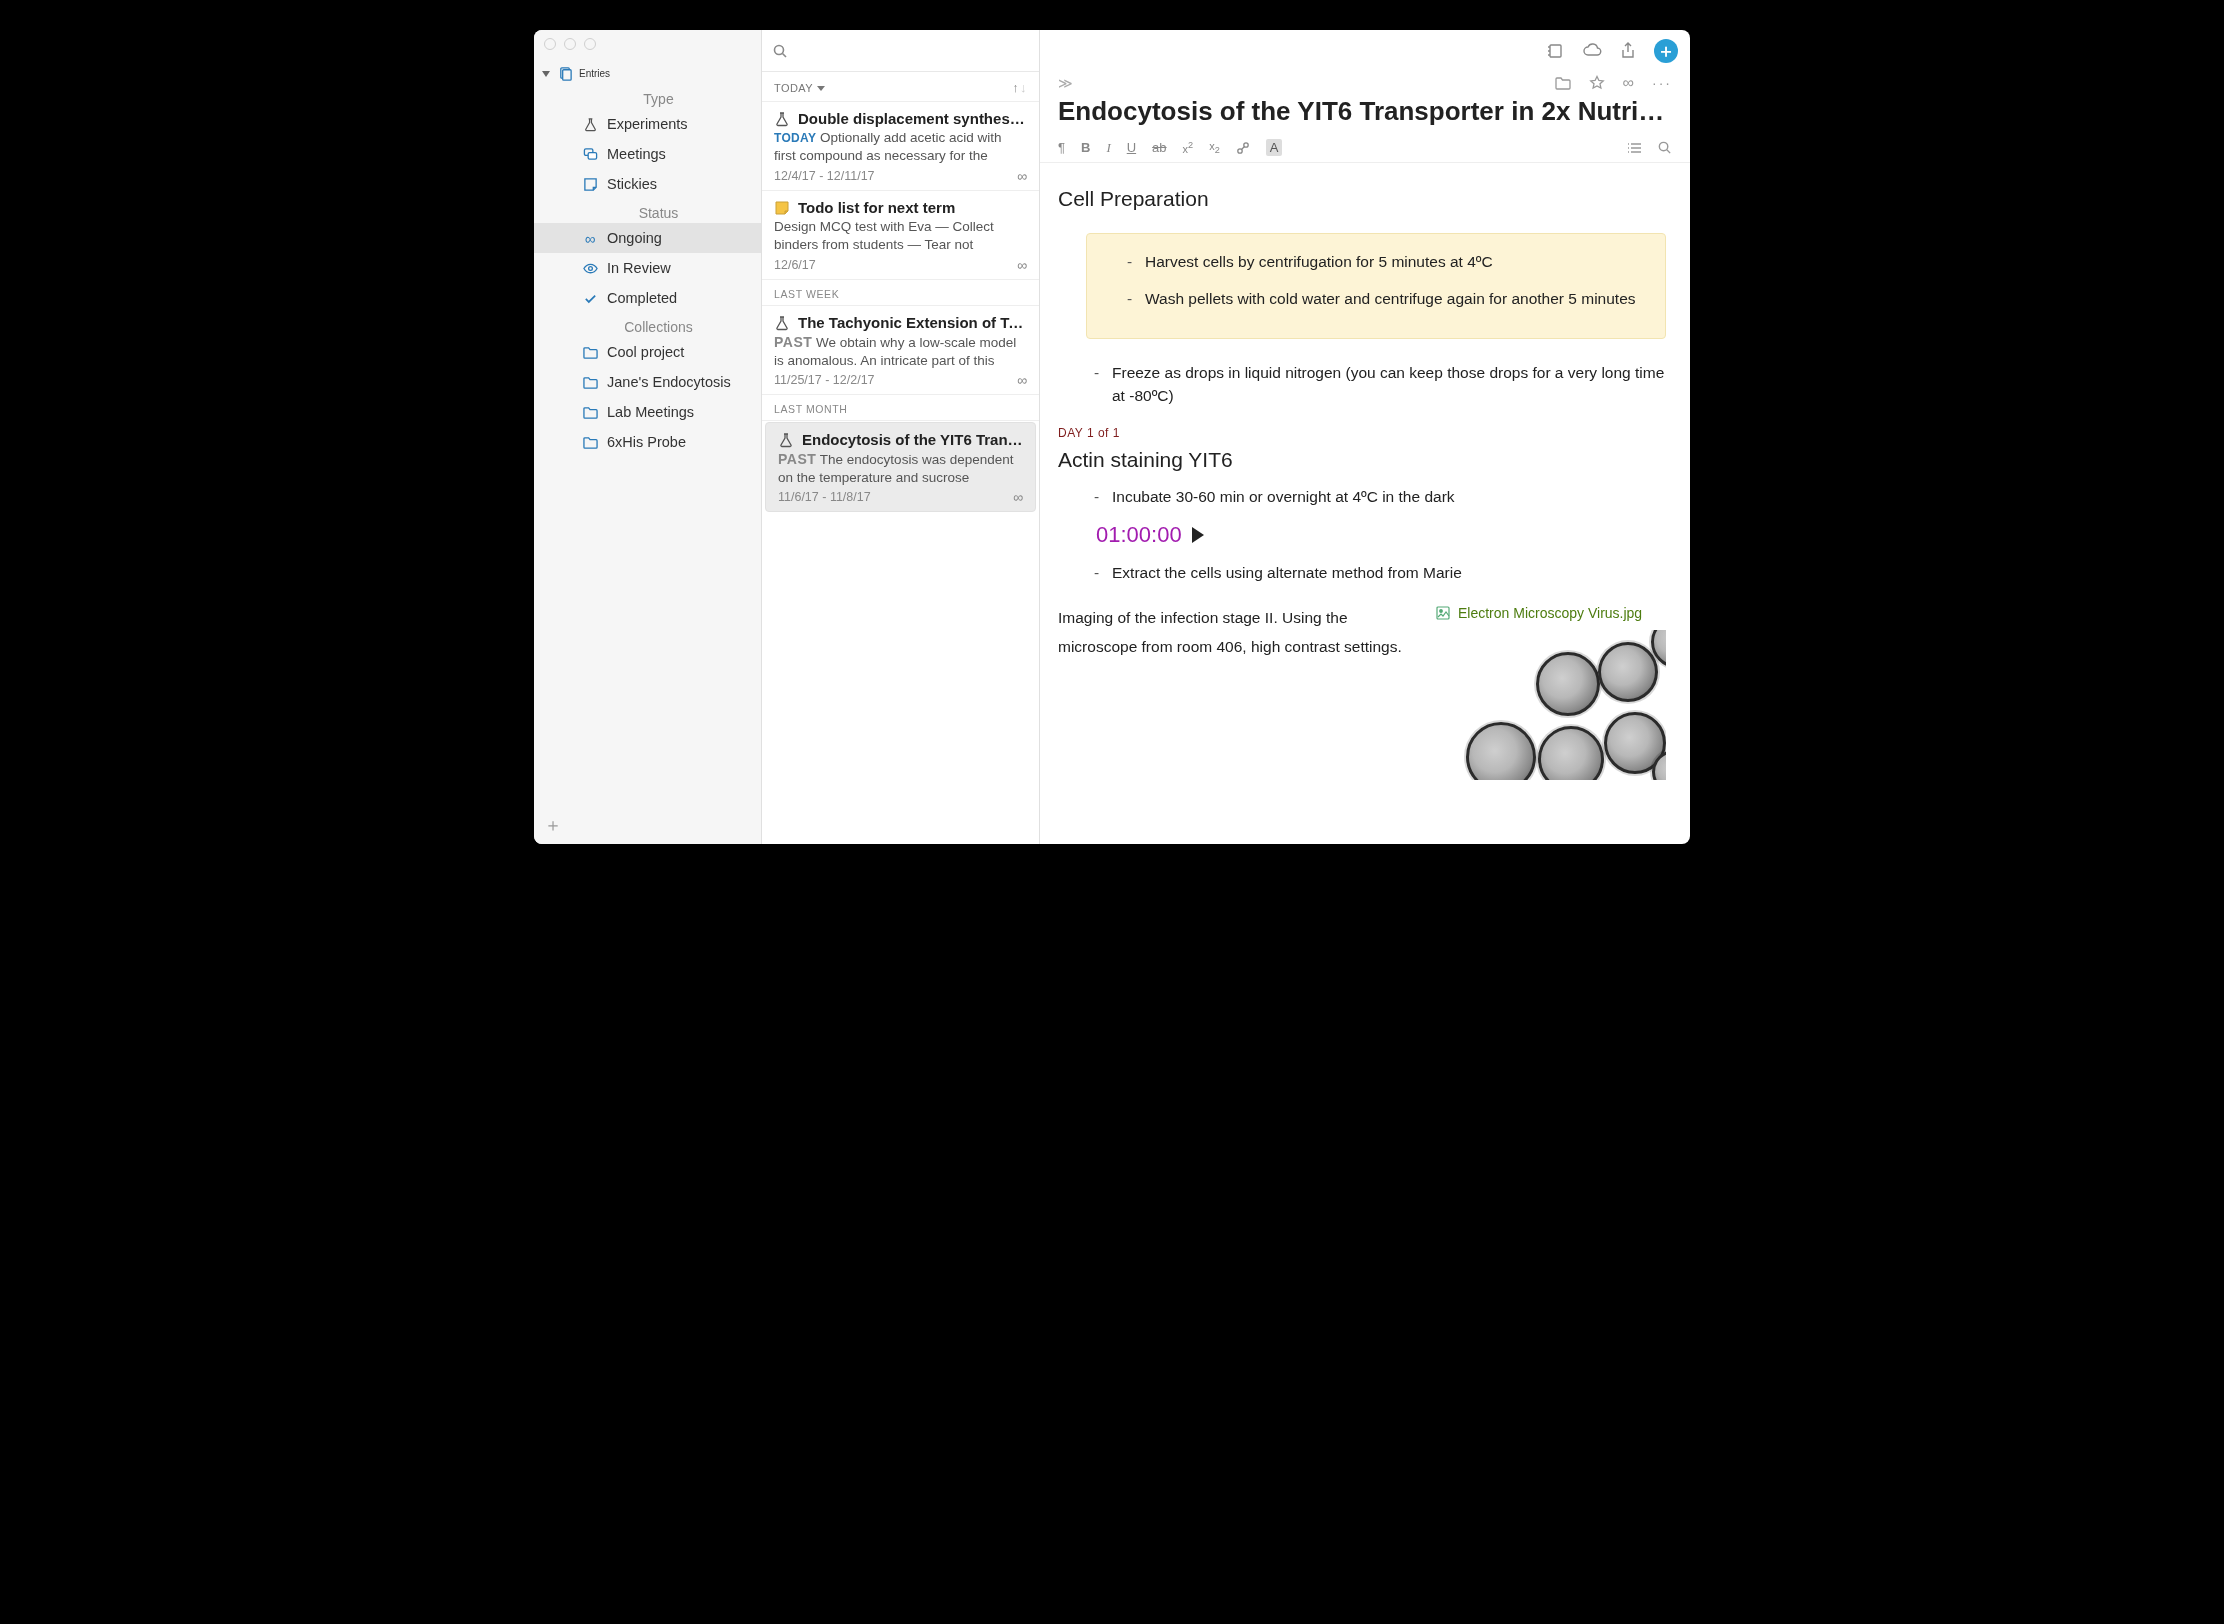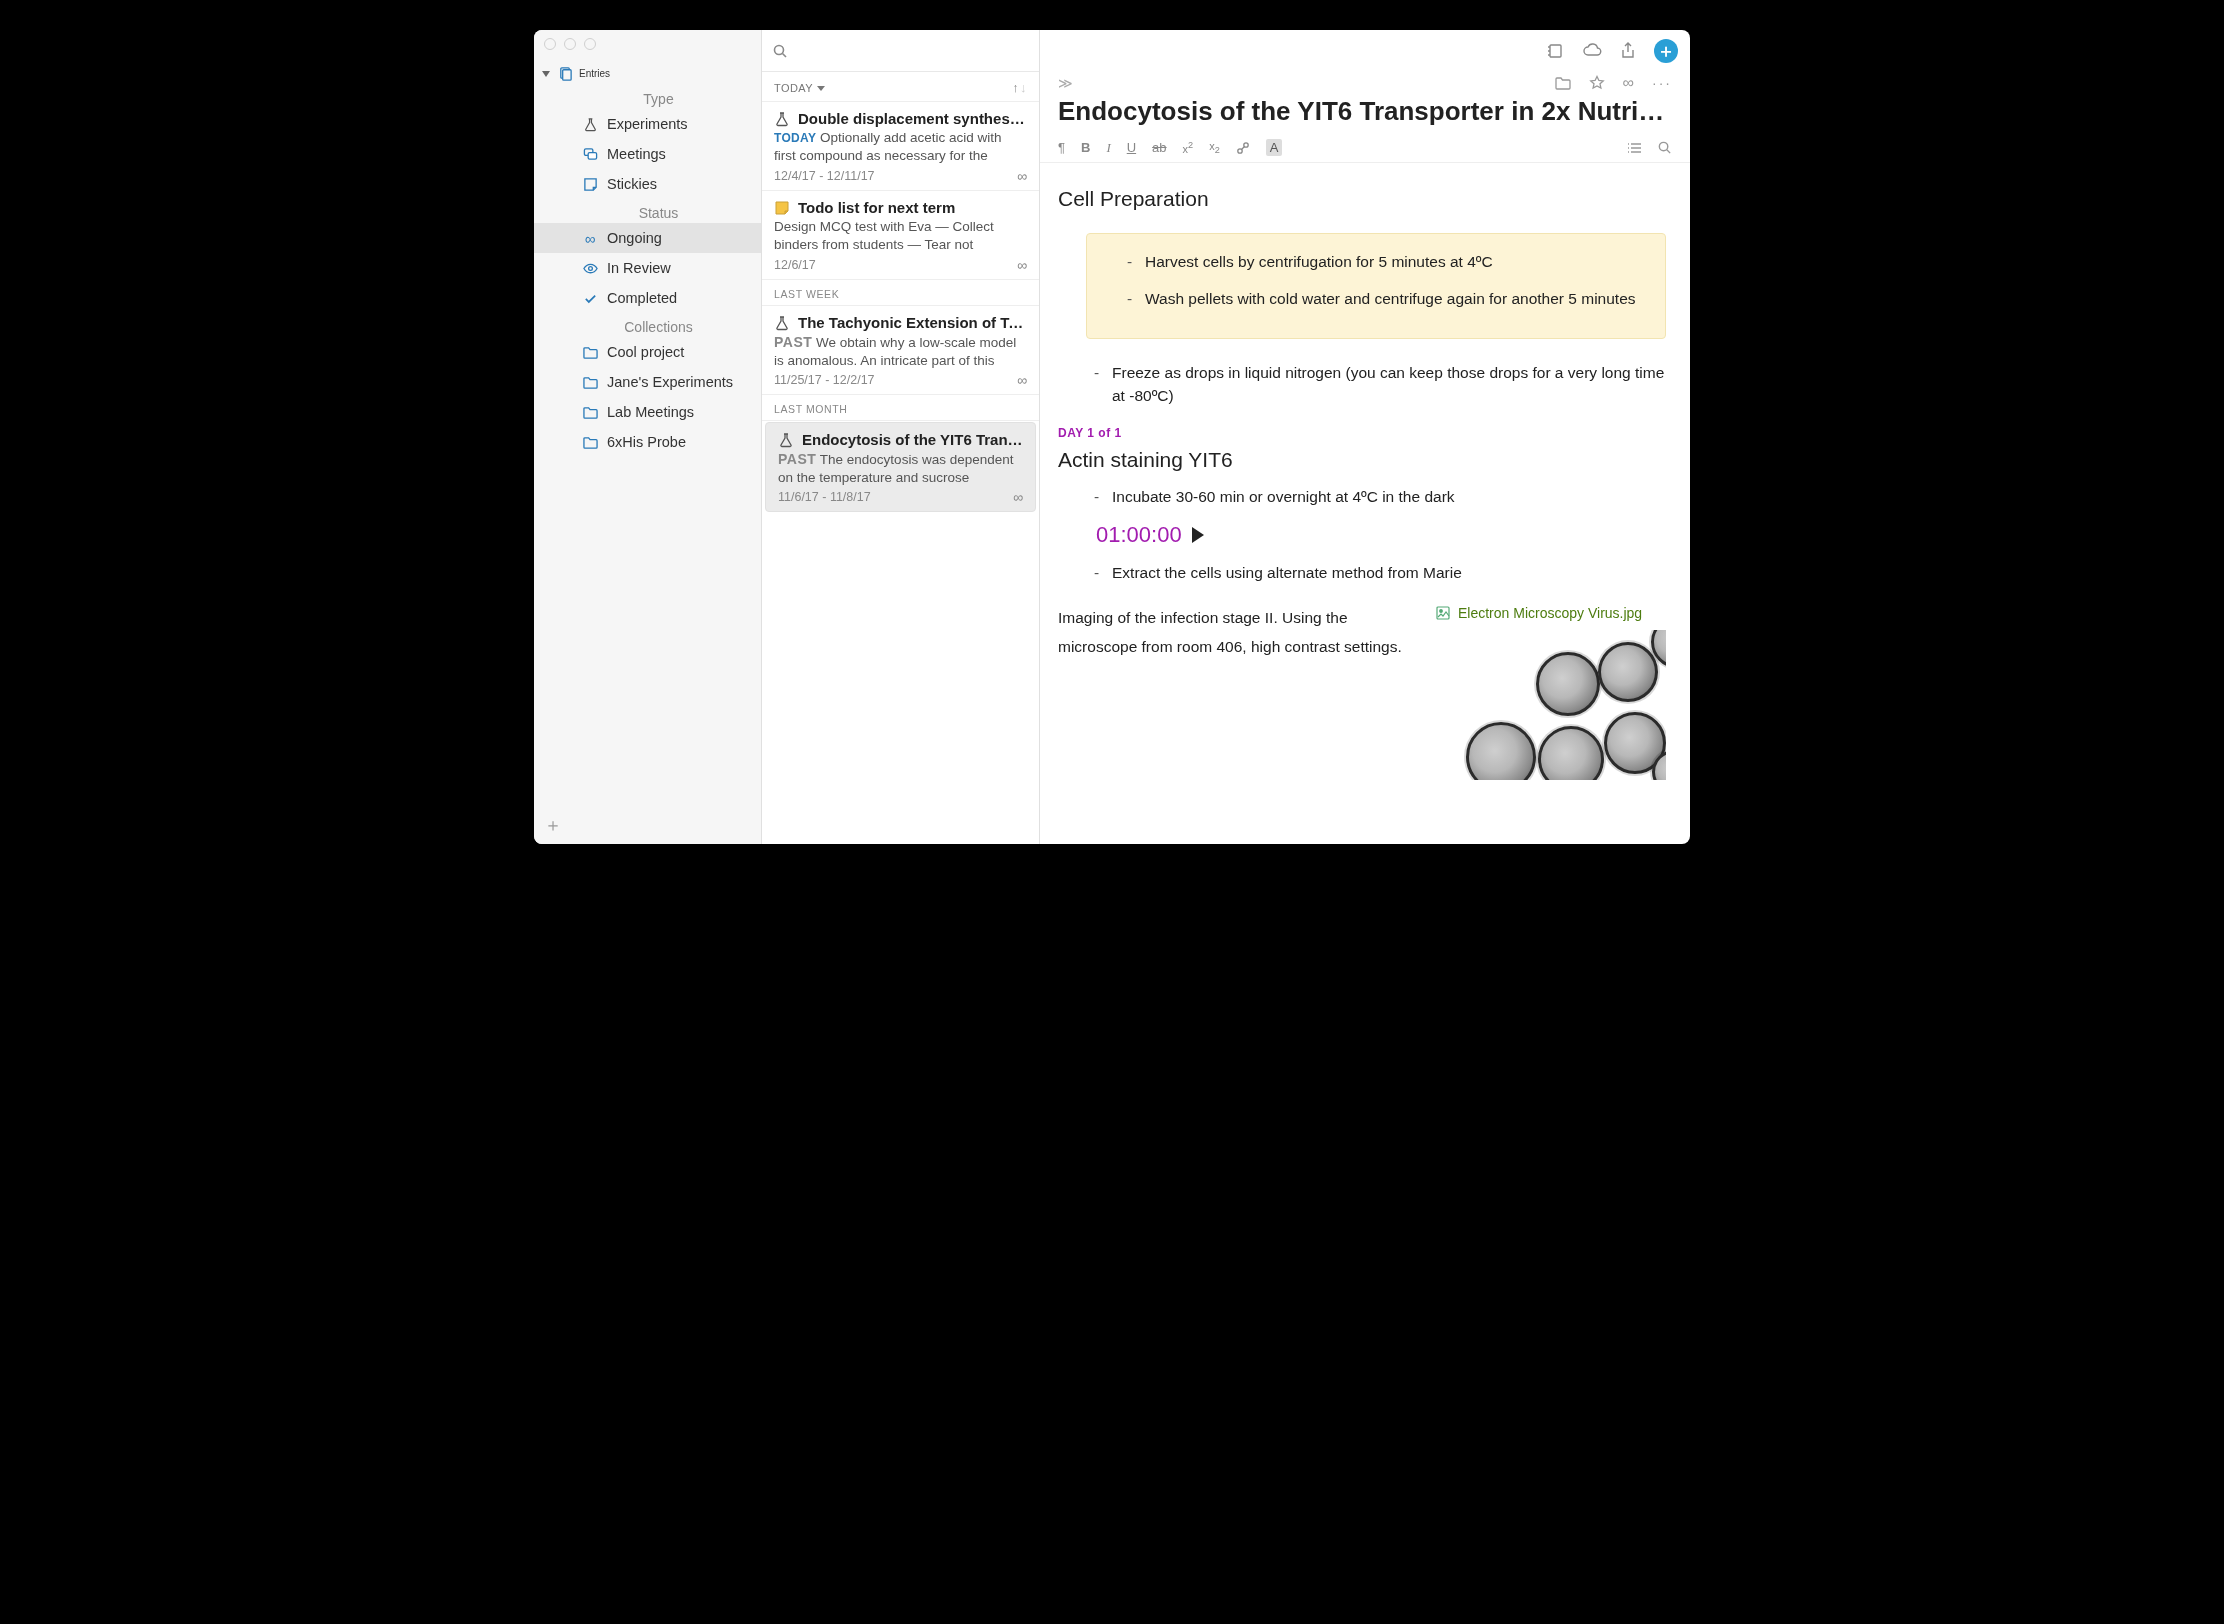"Jane's Experiments" span { text: Experiments -> Endocytosis }
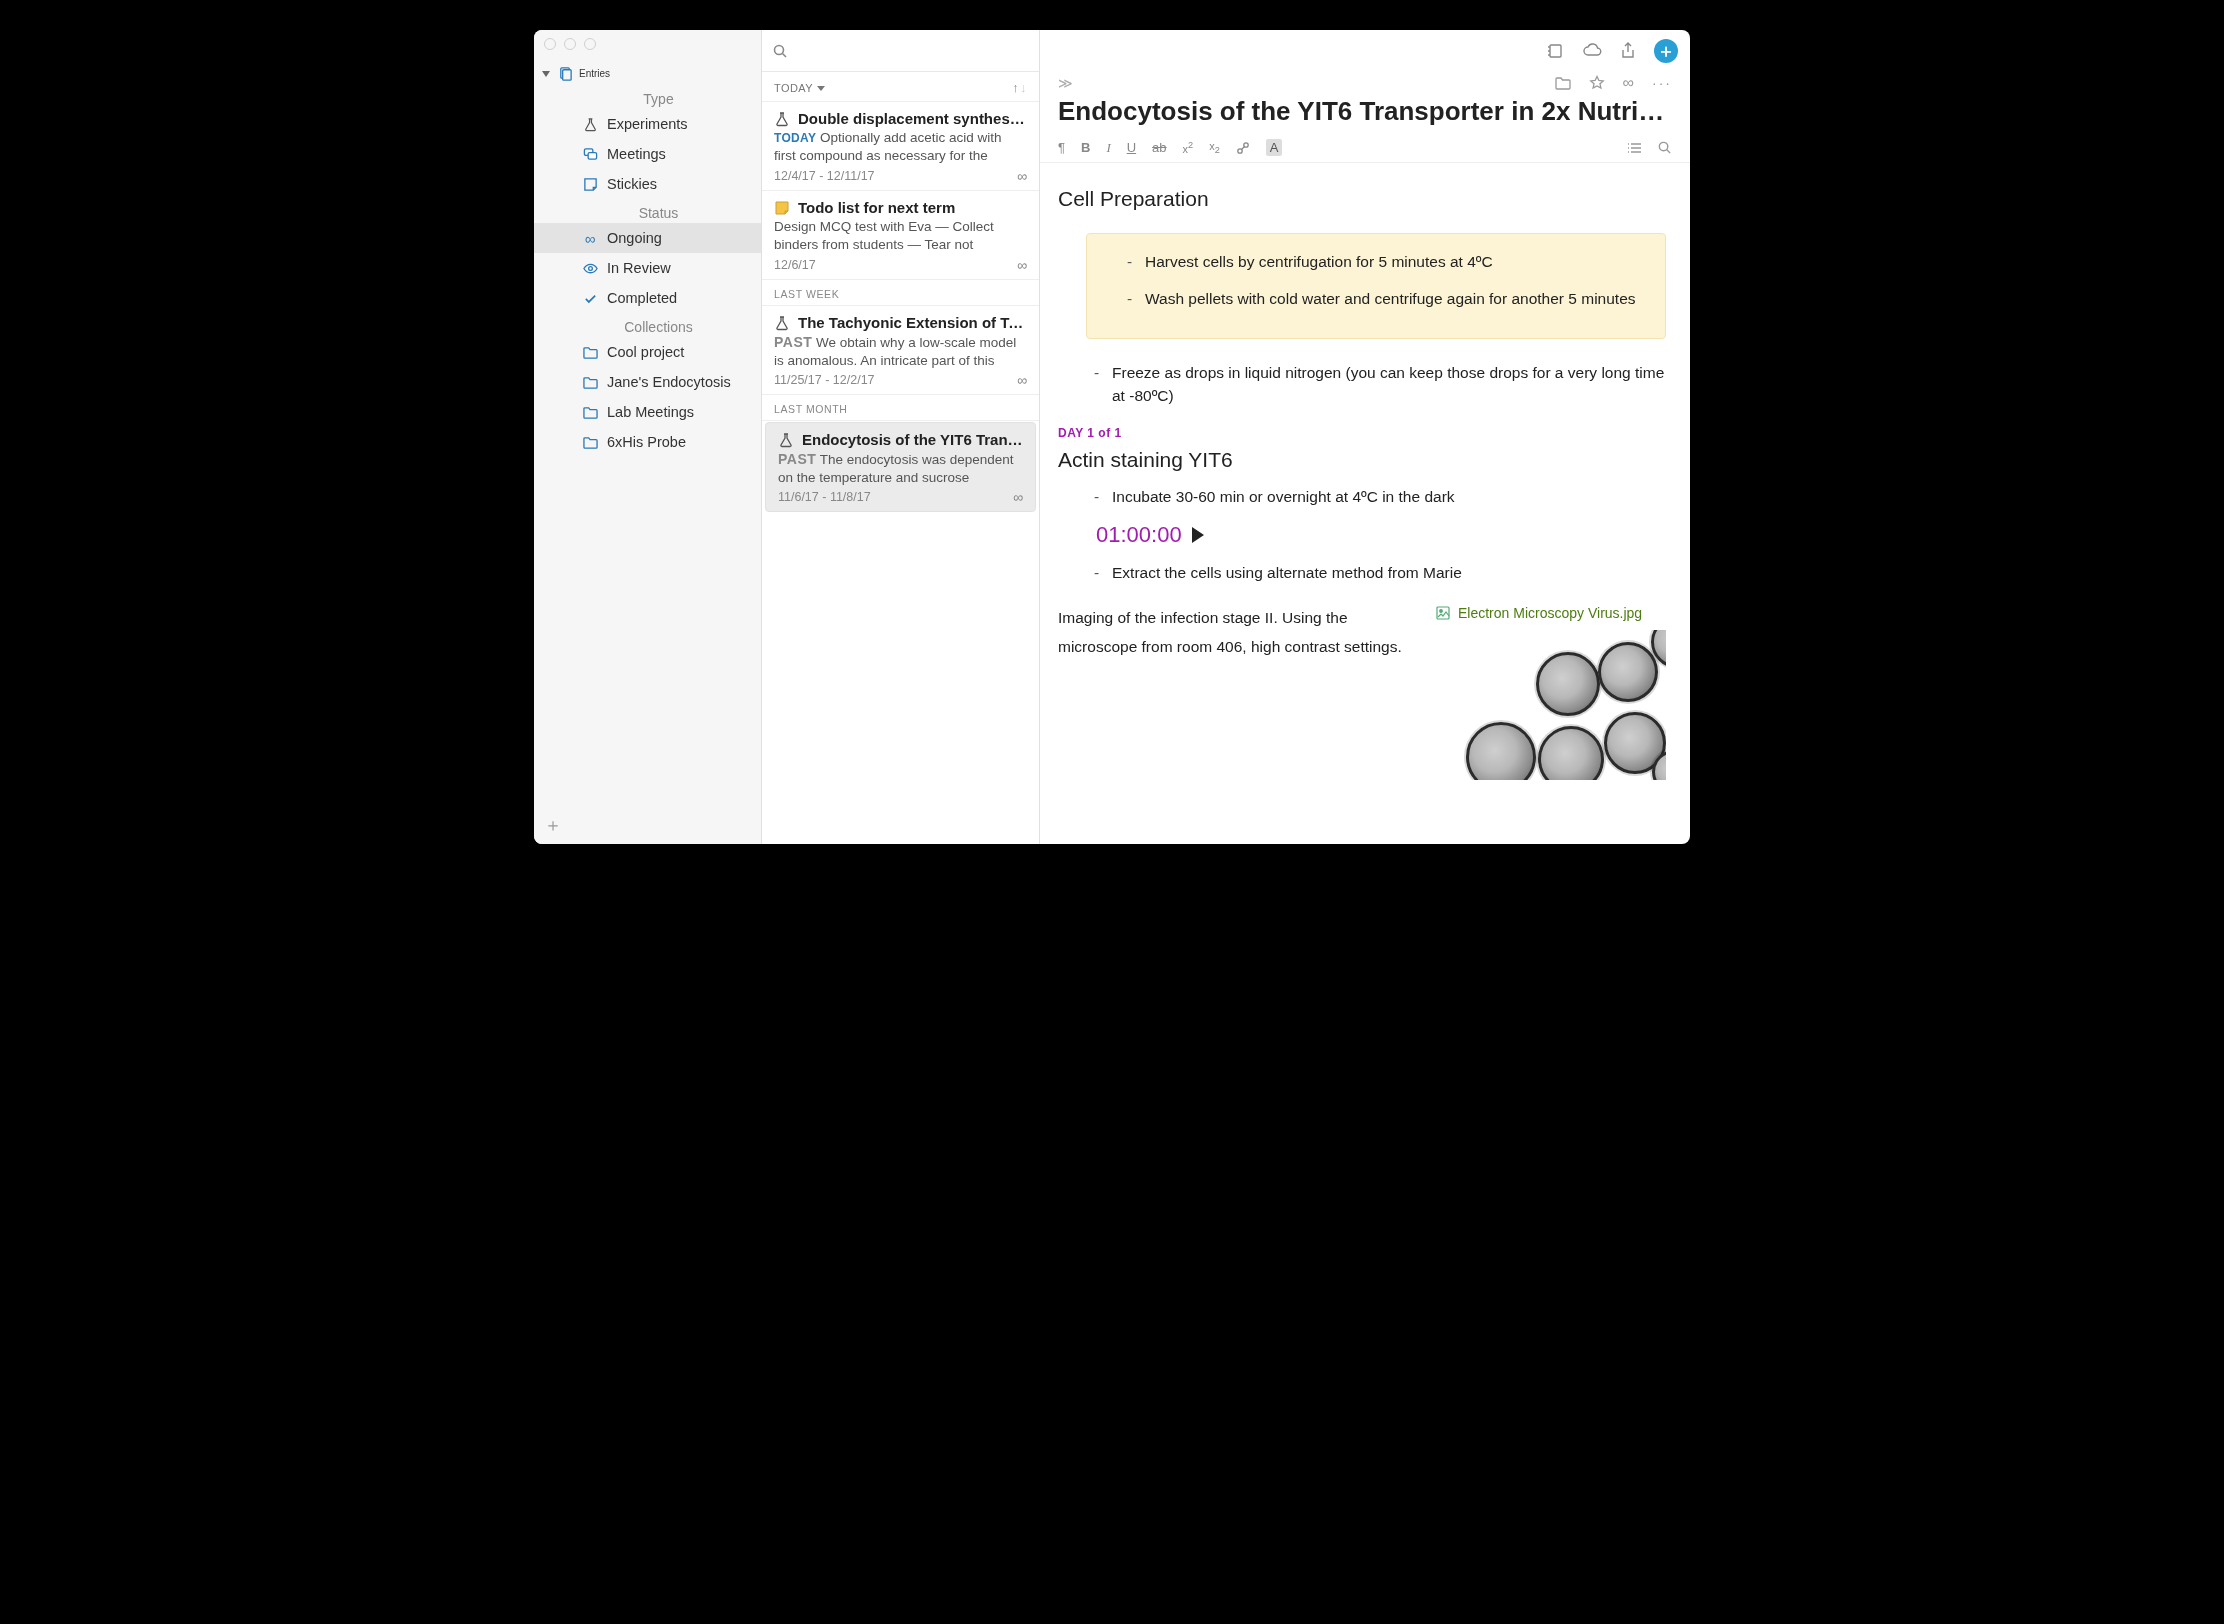"DAY 1 of 1" .day-label { color: #a21caf -> #7f1d1d; font-weight: bold -> none }
